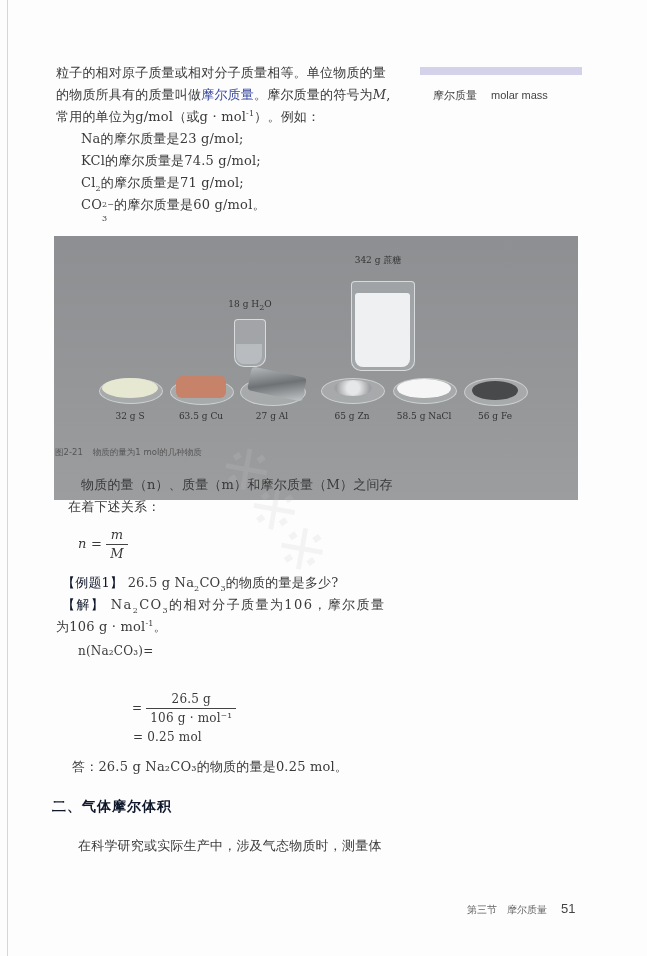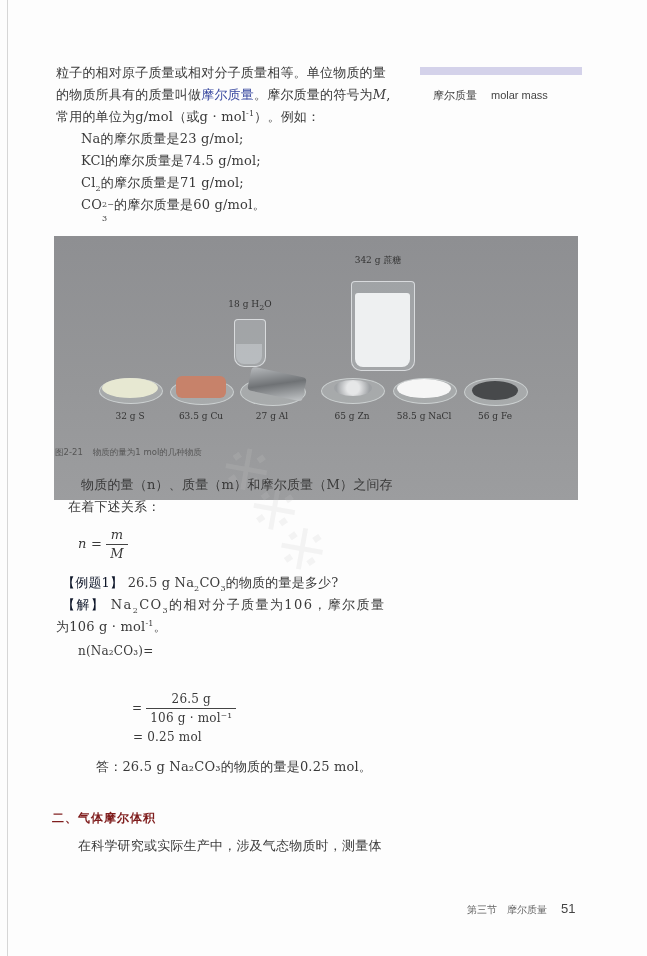"答：26.5 g Na₂CO₃的物质的量是0.25 mol。" div.line { left: 96px -> 72px }
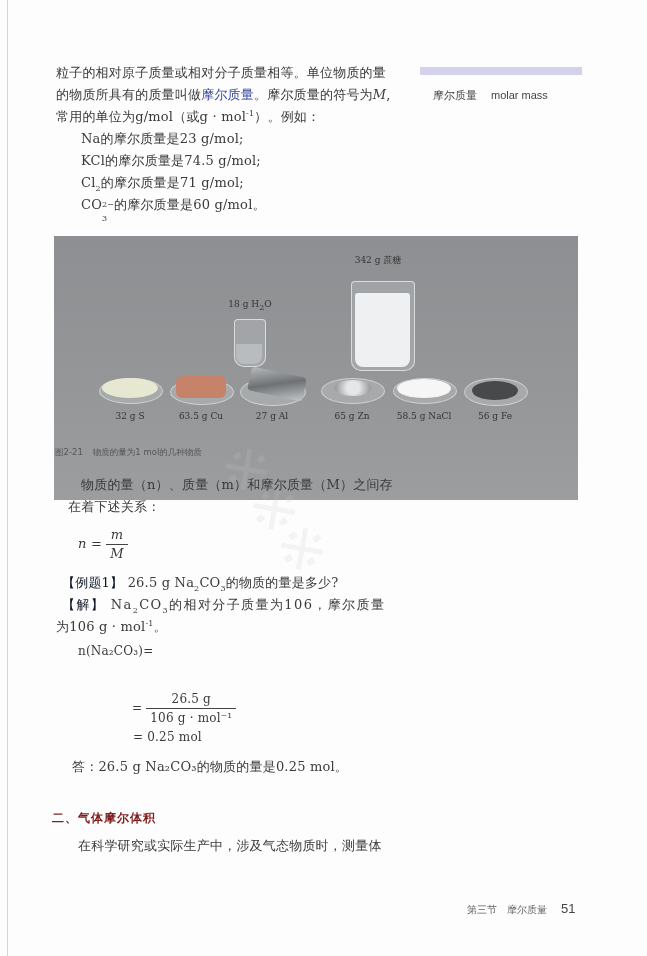"二、气体摩尔体积" .section-h { color: #7f1d1d -> #0f172a; font-size: 12px -> 14px; margin-top: 12px -> none }
